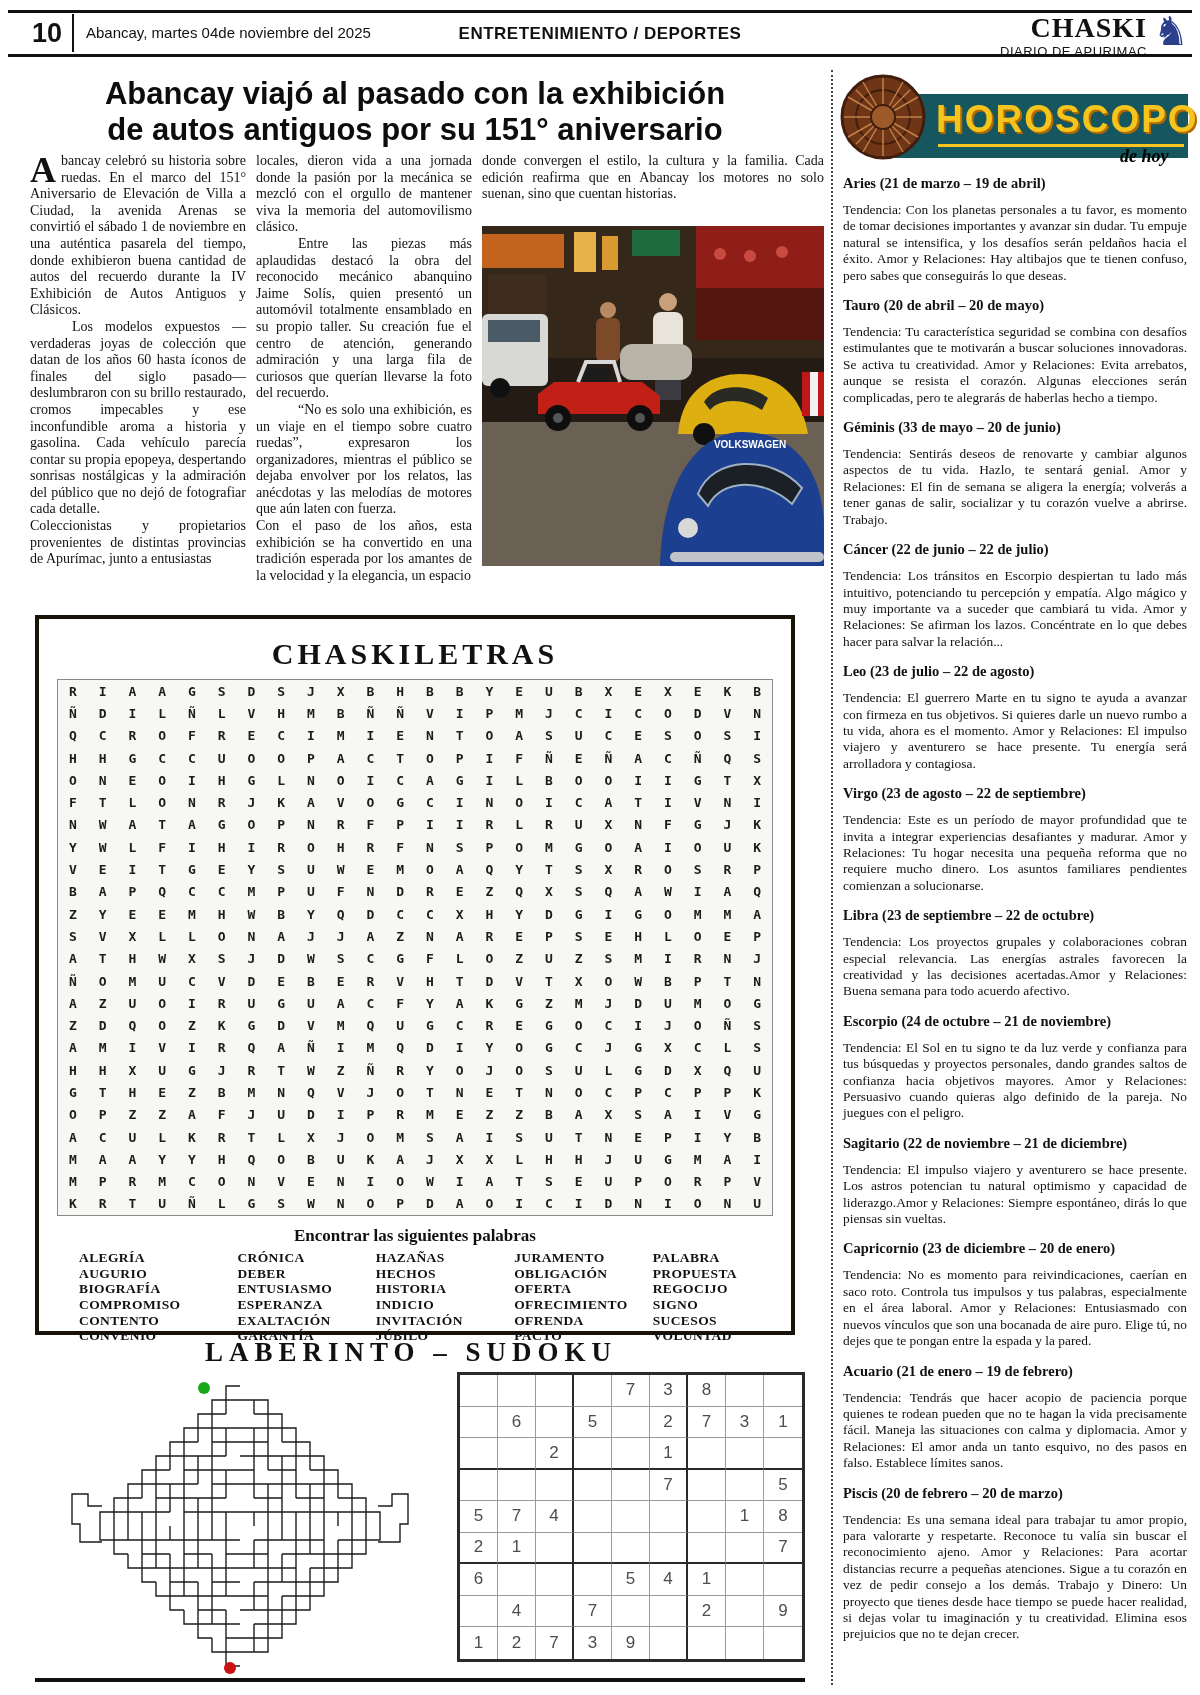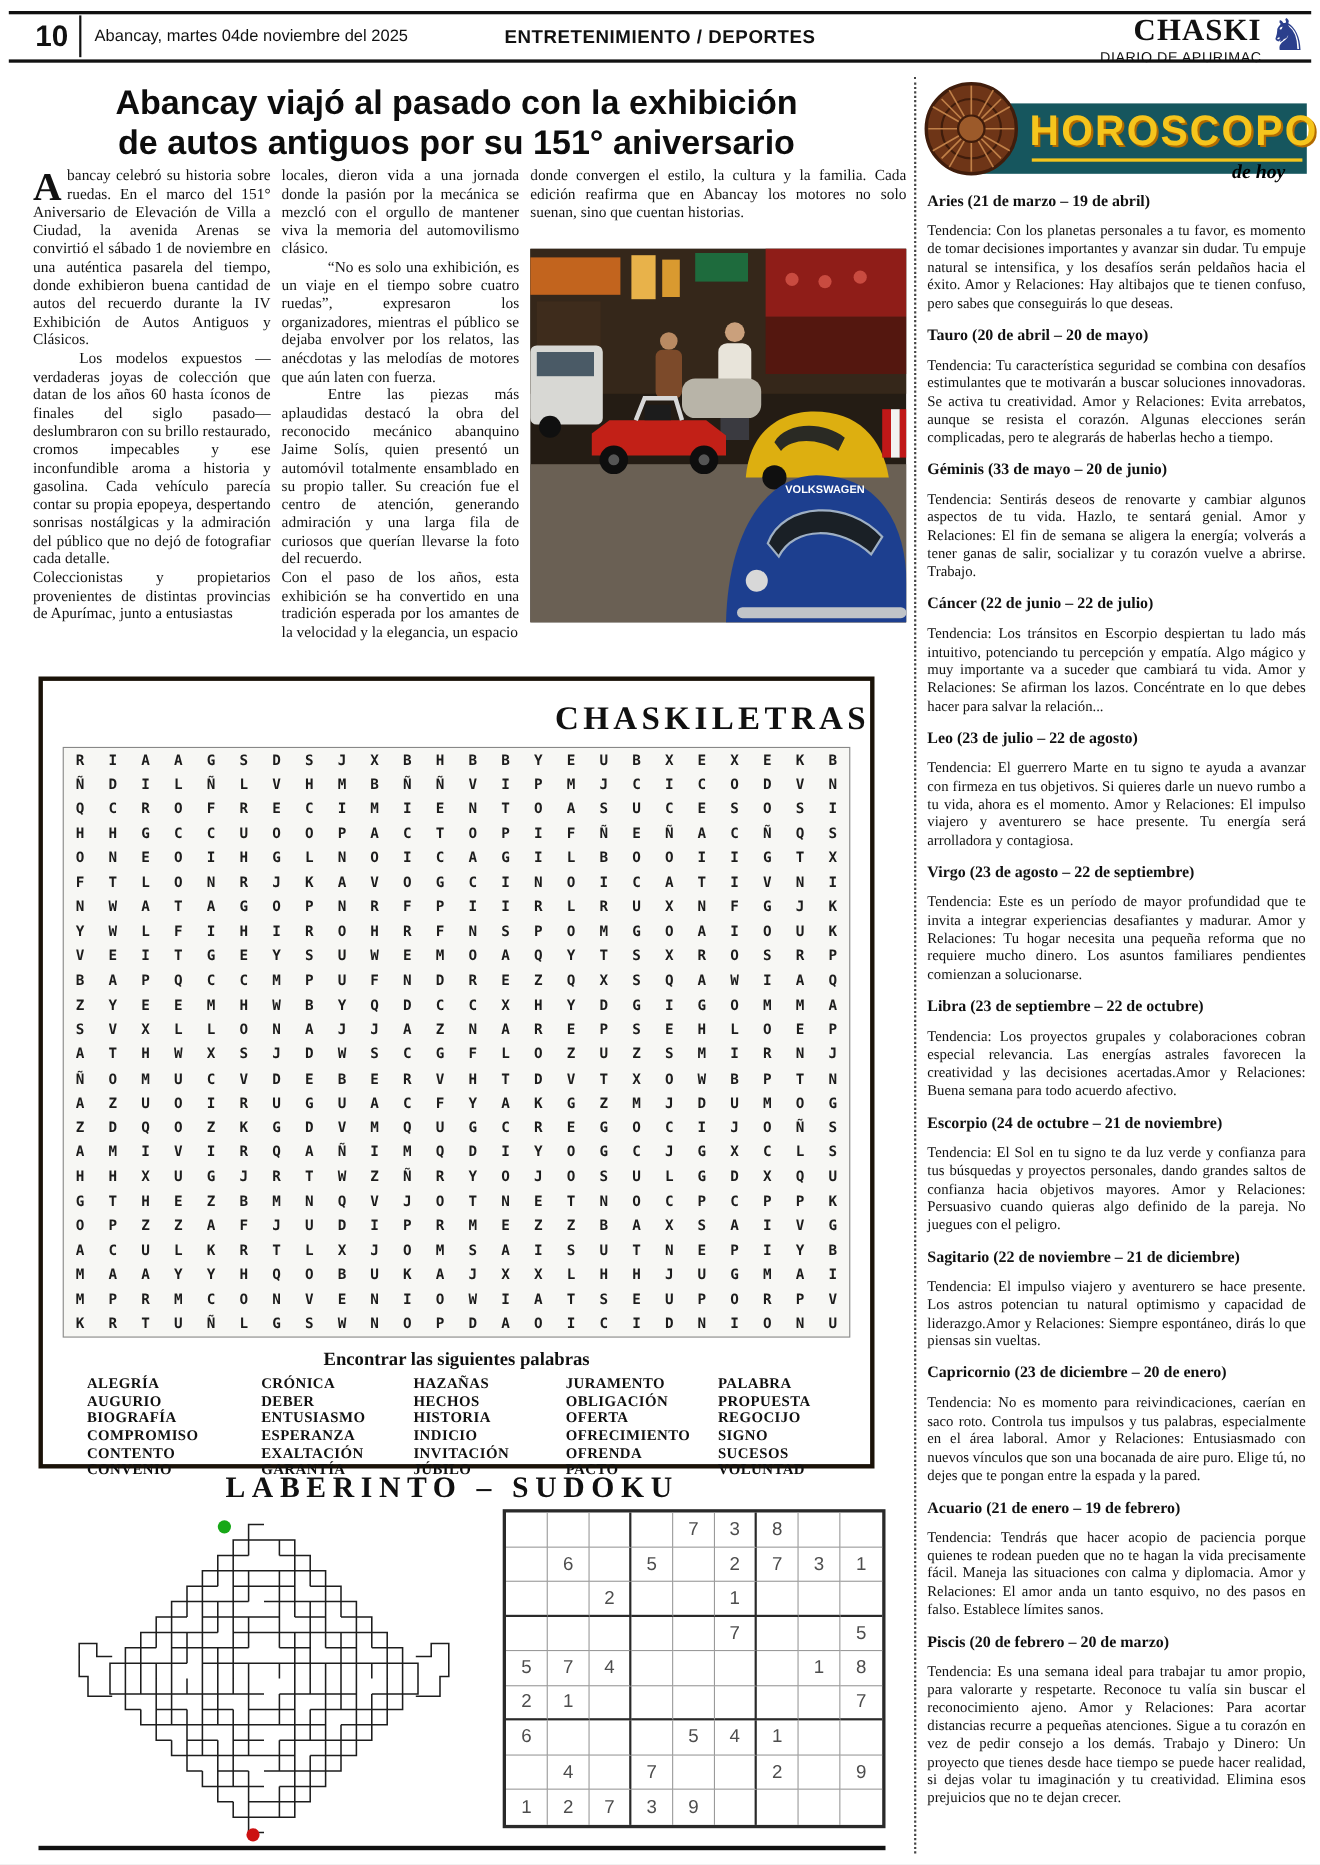"“No es solo una exhibición," p.ind { order: before "Entre las piezas más aplaudidas" -> after "Entre las piezas más aplaudidas" }
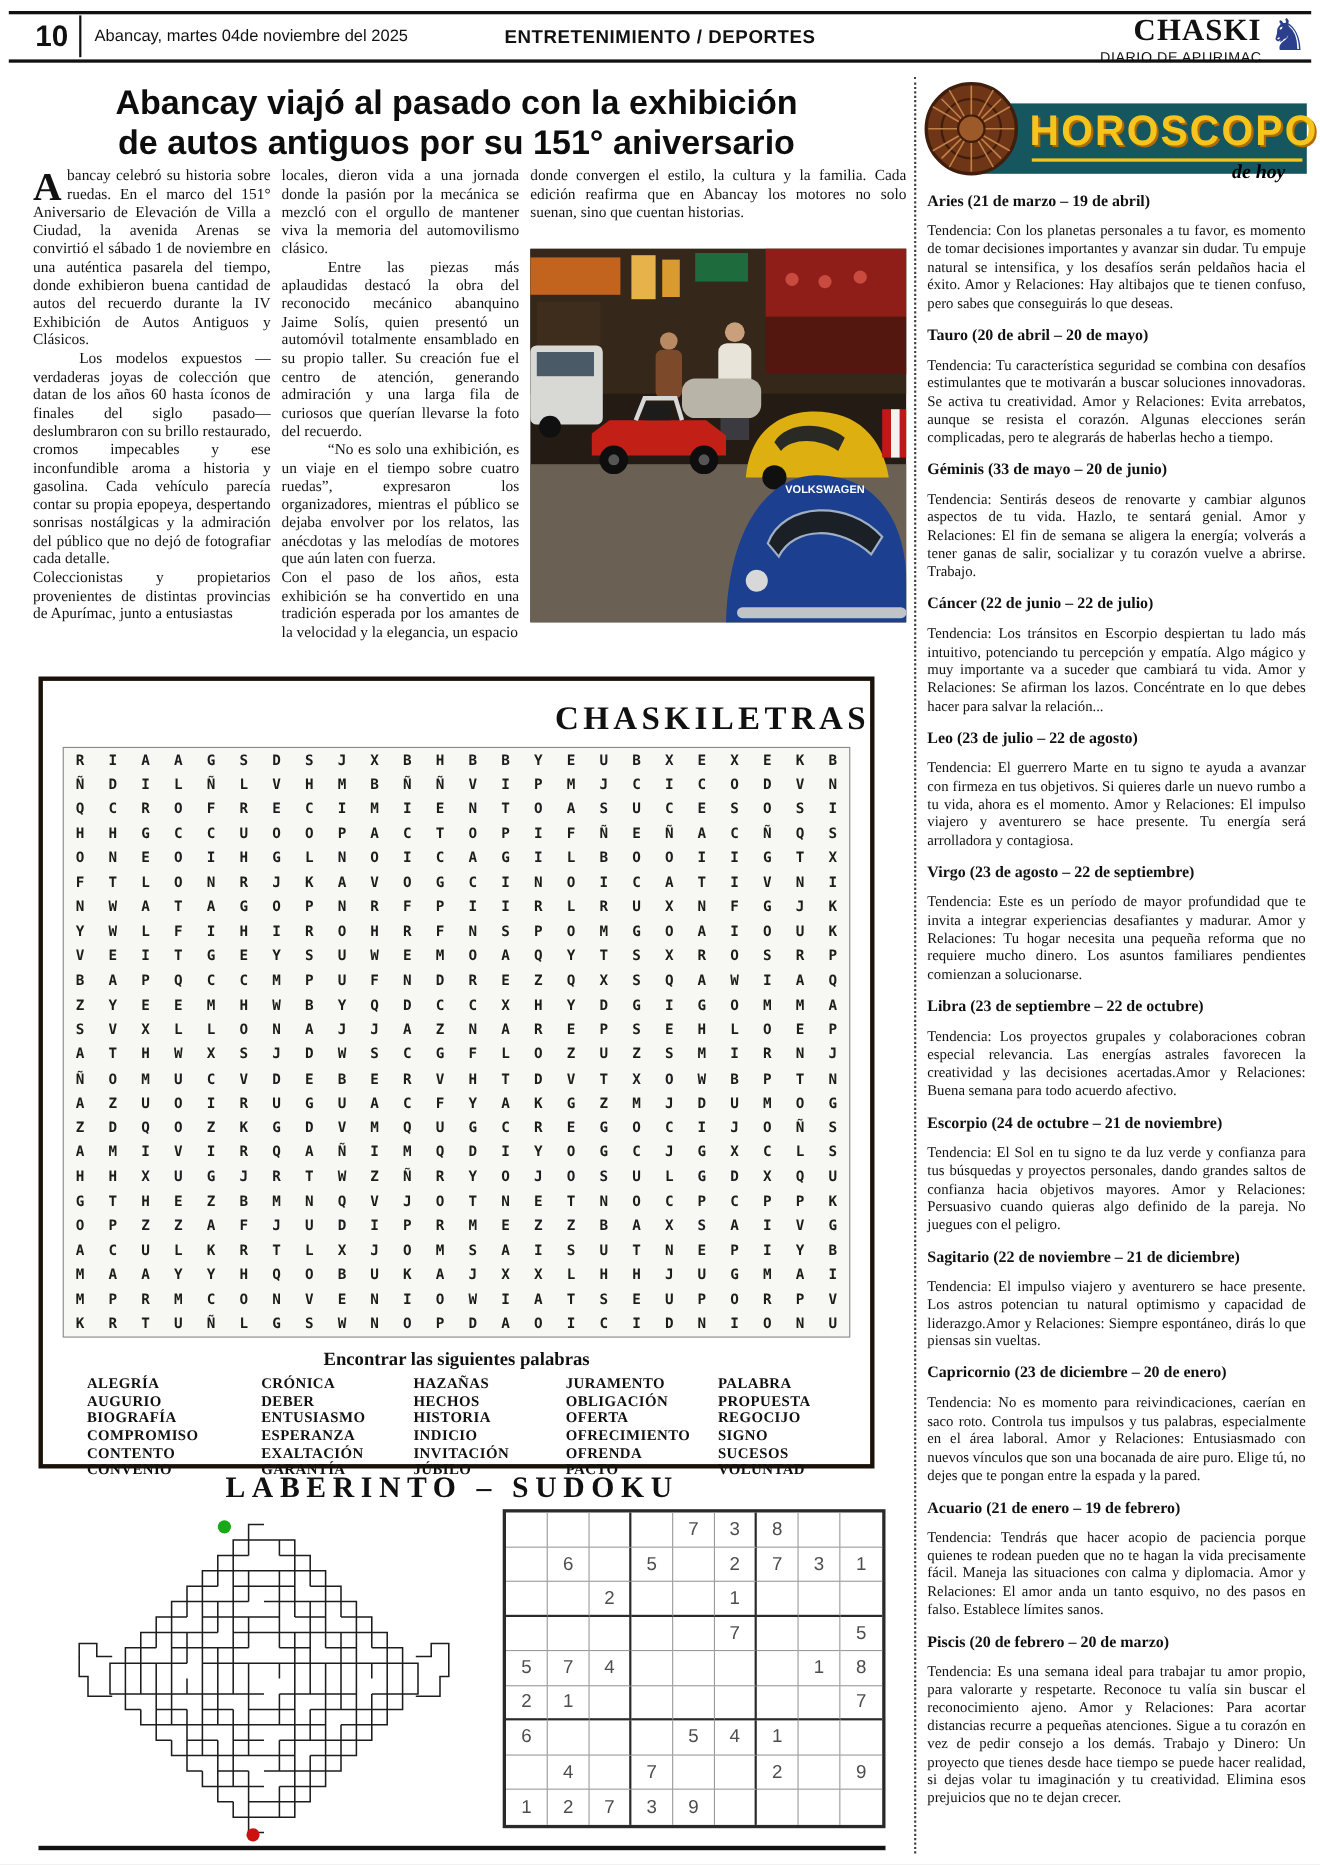"CHASKILETRAS" div.wstitle { text-align: right -> none }
